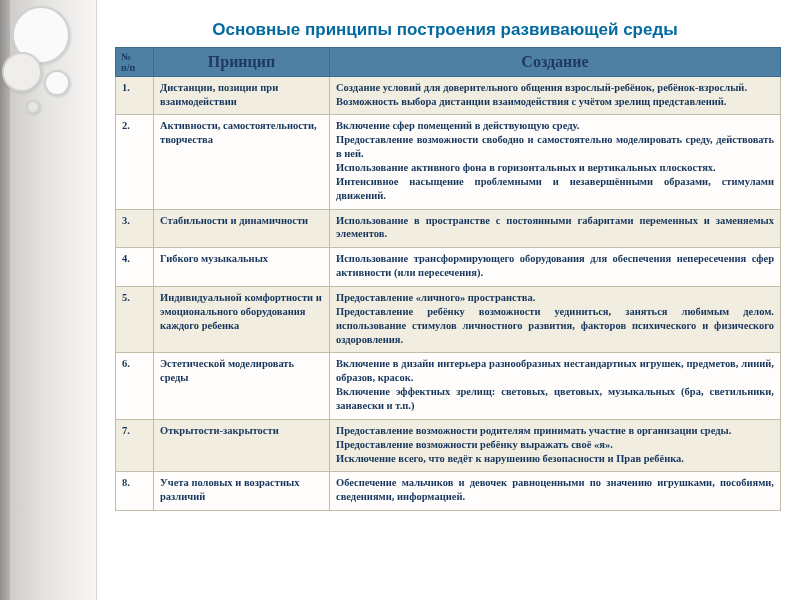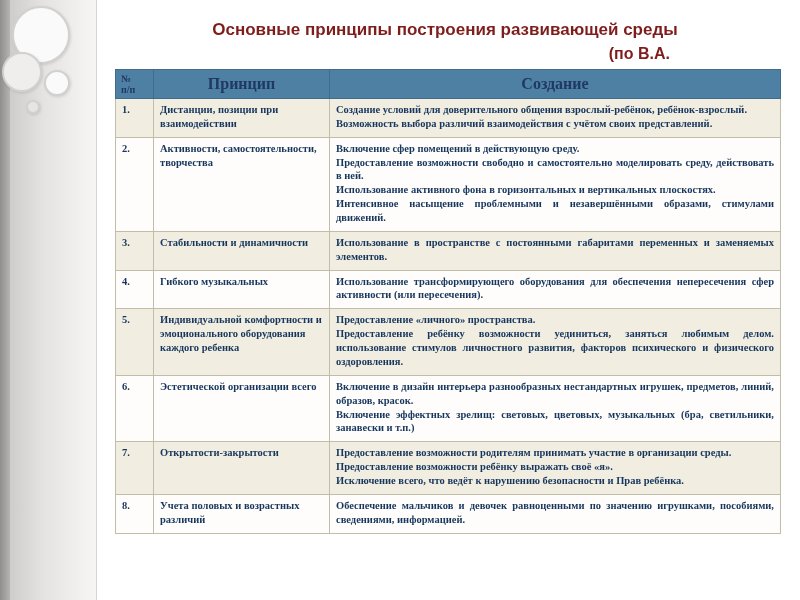"Основные принципы построения развивающей" .title-block { color: #7f1d1d -> #0369a1 }
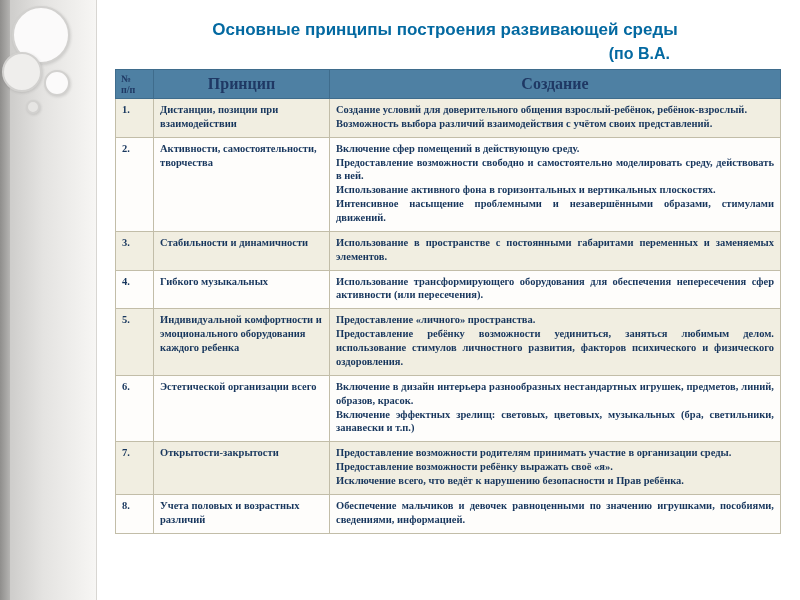"(по В.А." div.title-line2 { html: <div>(по В.А.</div> -> none }
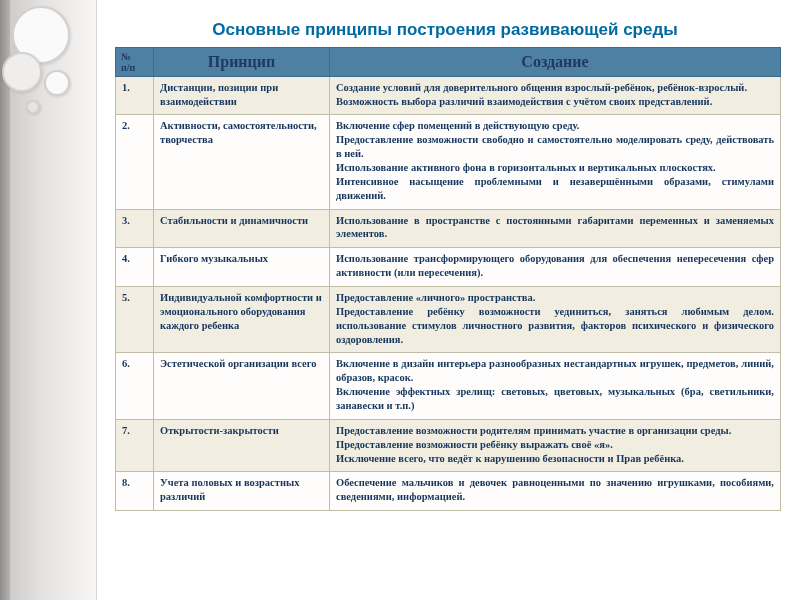"Создание условий для доверительного" td.cell-functions { text: различий взаимодействия с учётом своих -> дистанции взаимодействия с учётом зрелищ }
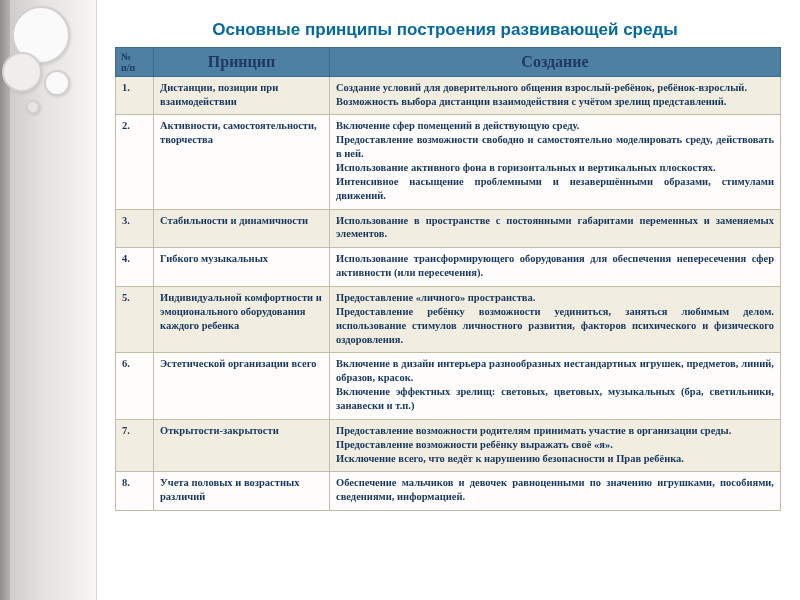"Эстетической организации всего" td.cell-principle { text: организации всего -> моделировать среды }
